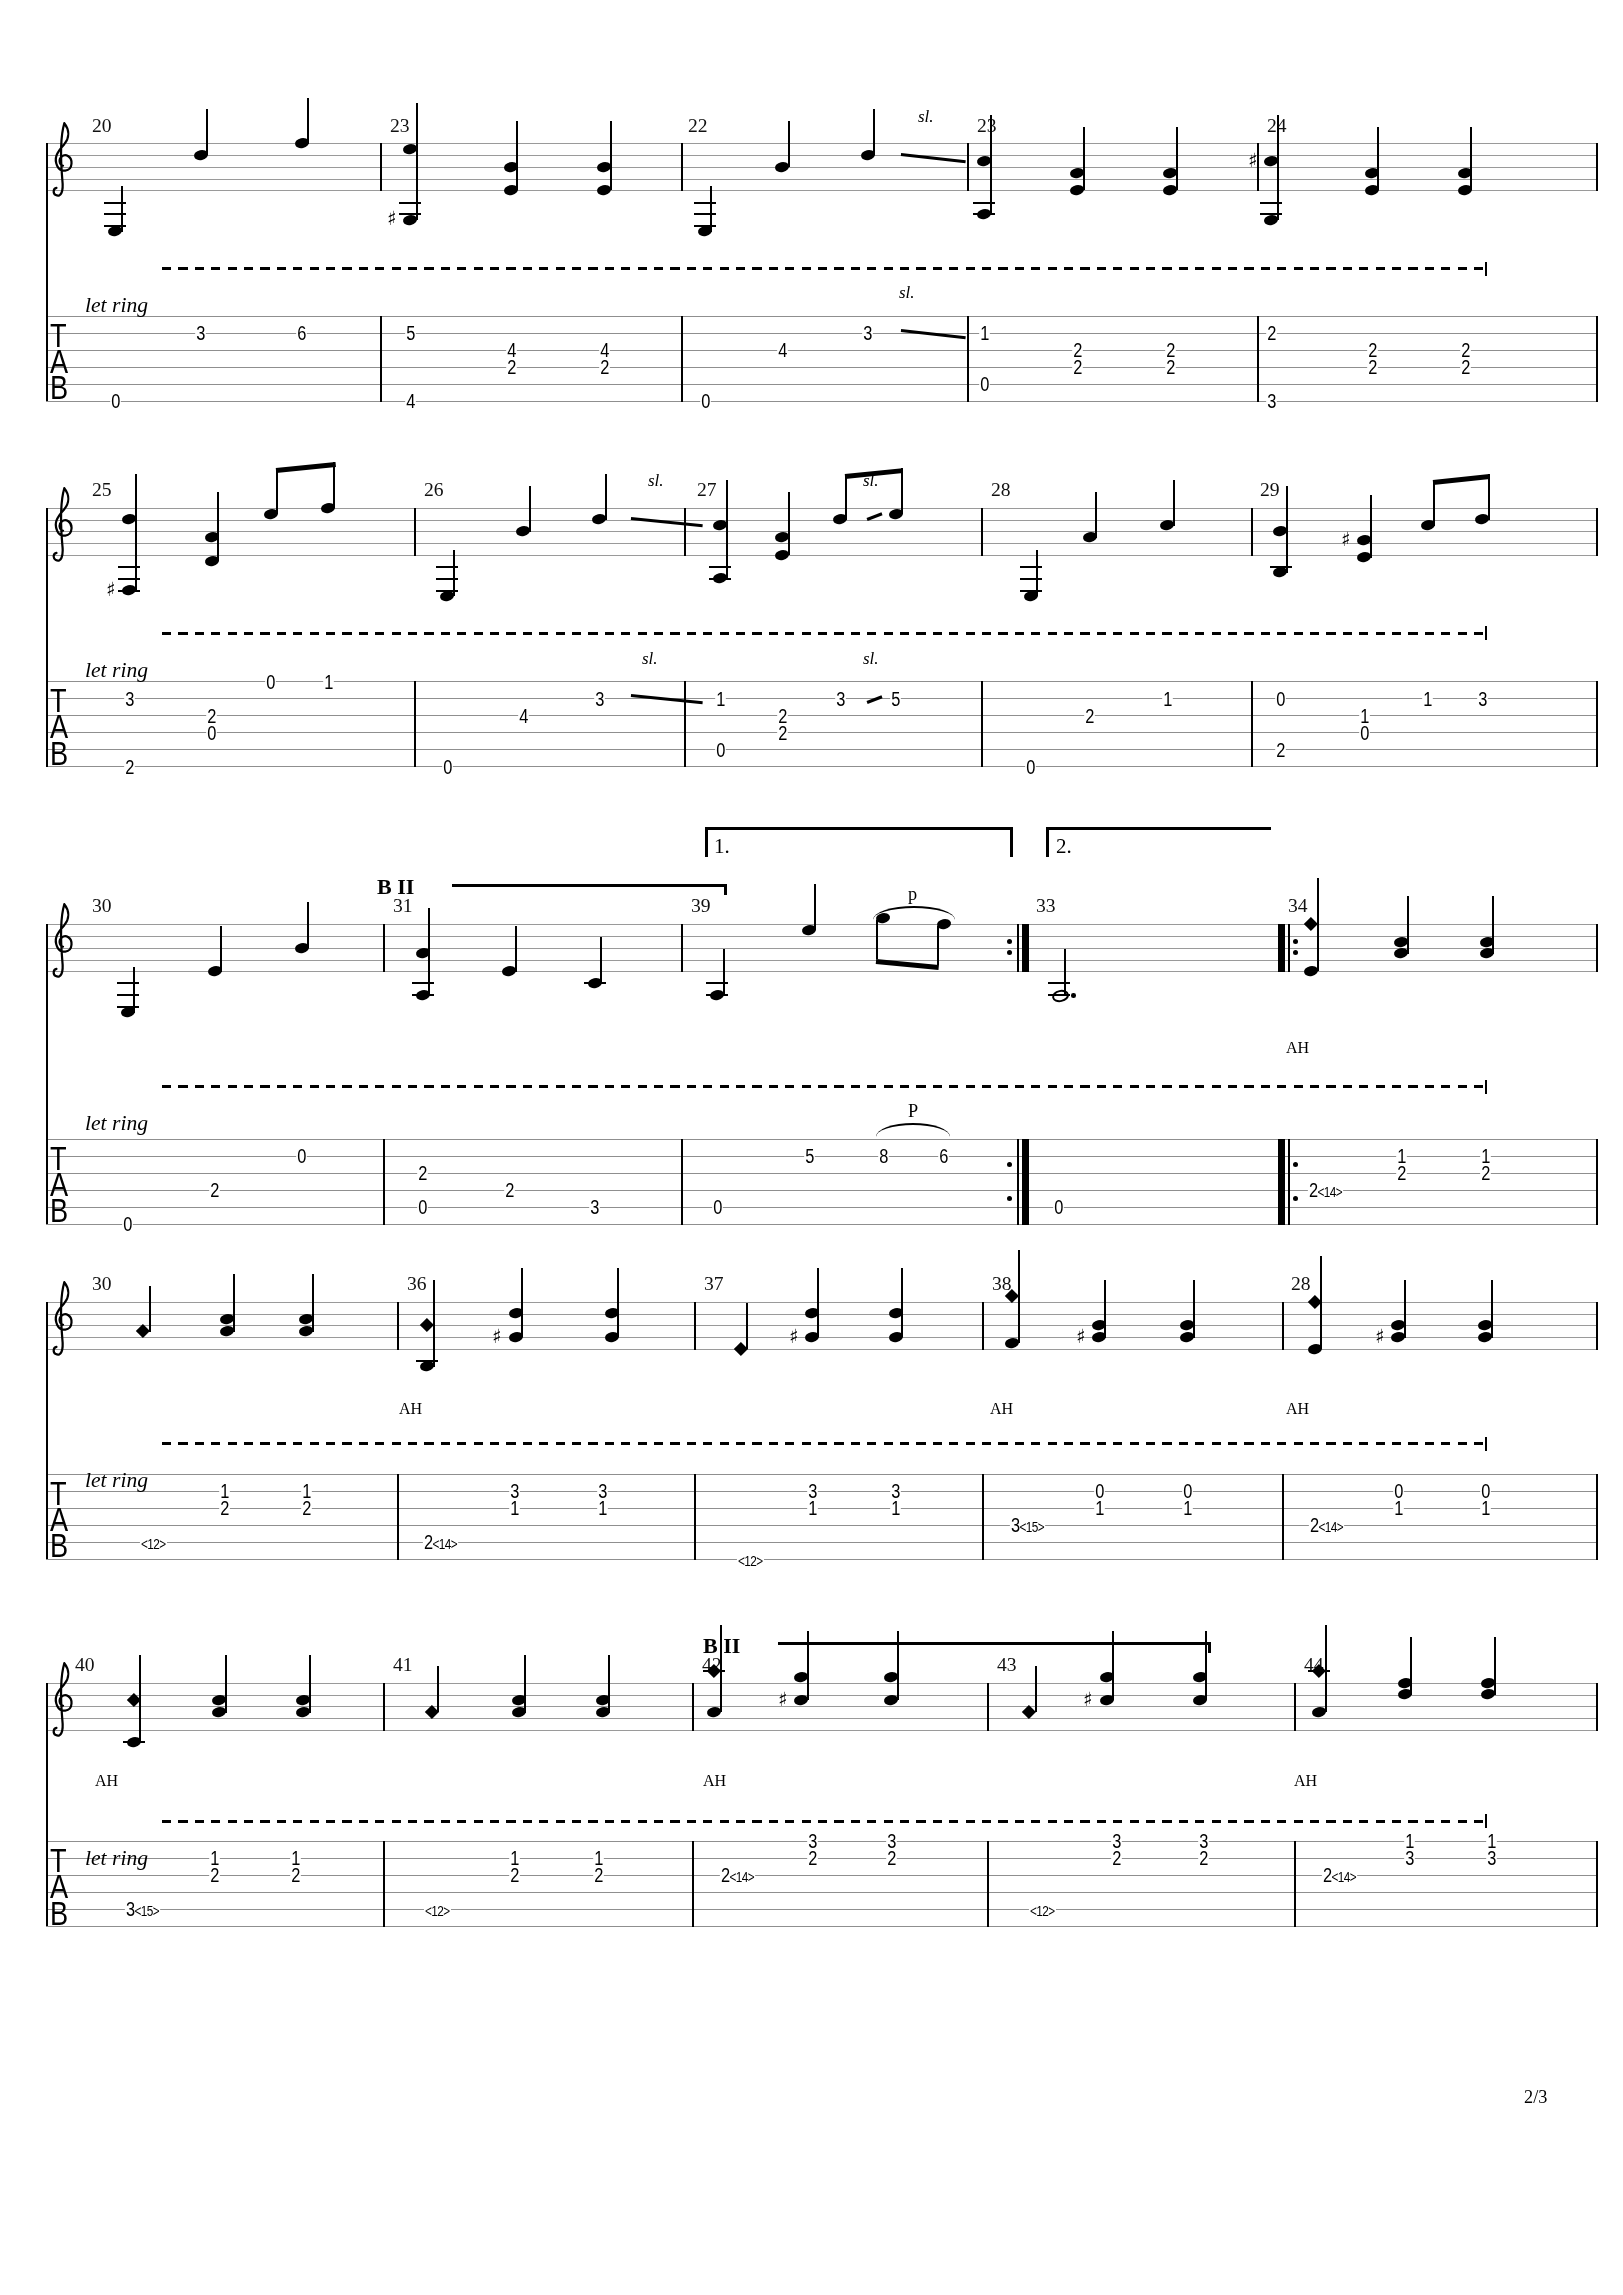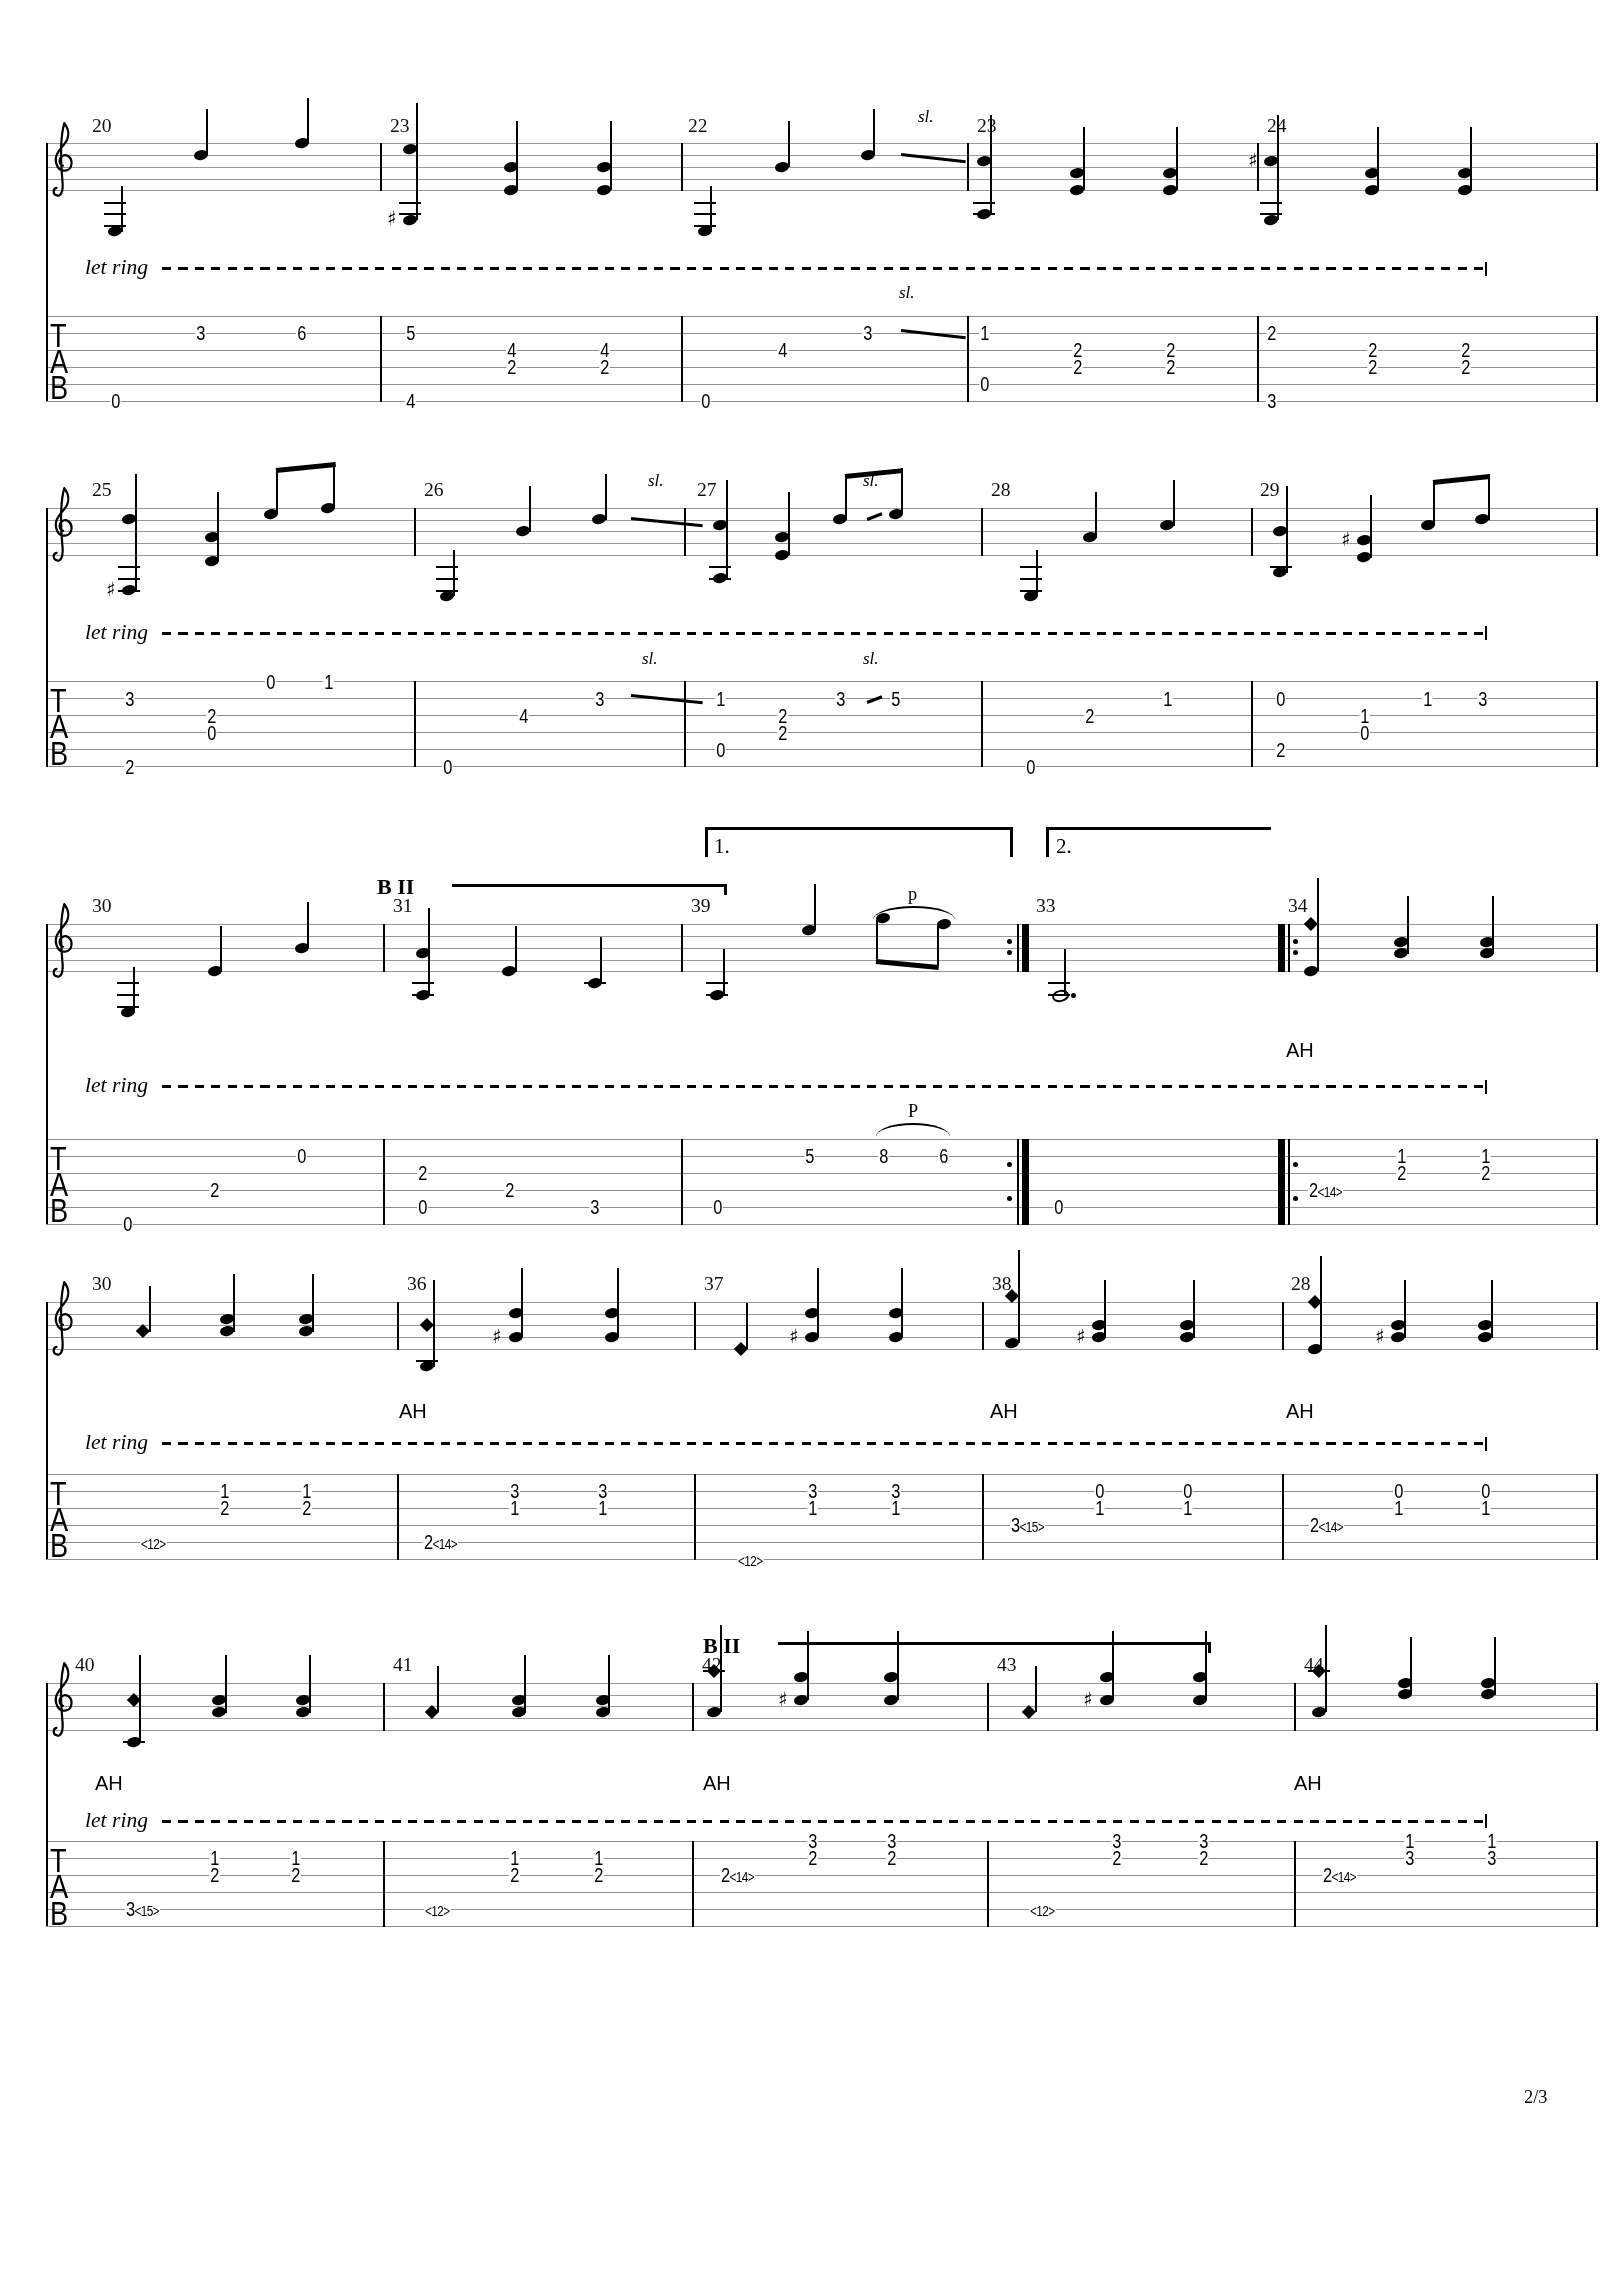"let ring" .lrlabel { margin-top: none -> 38px }
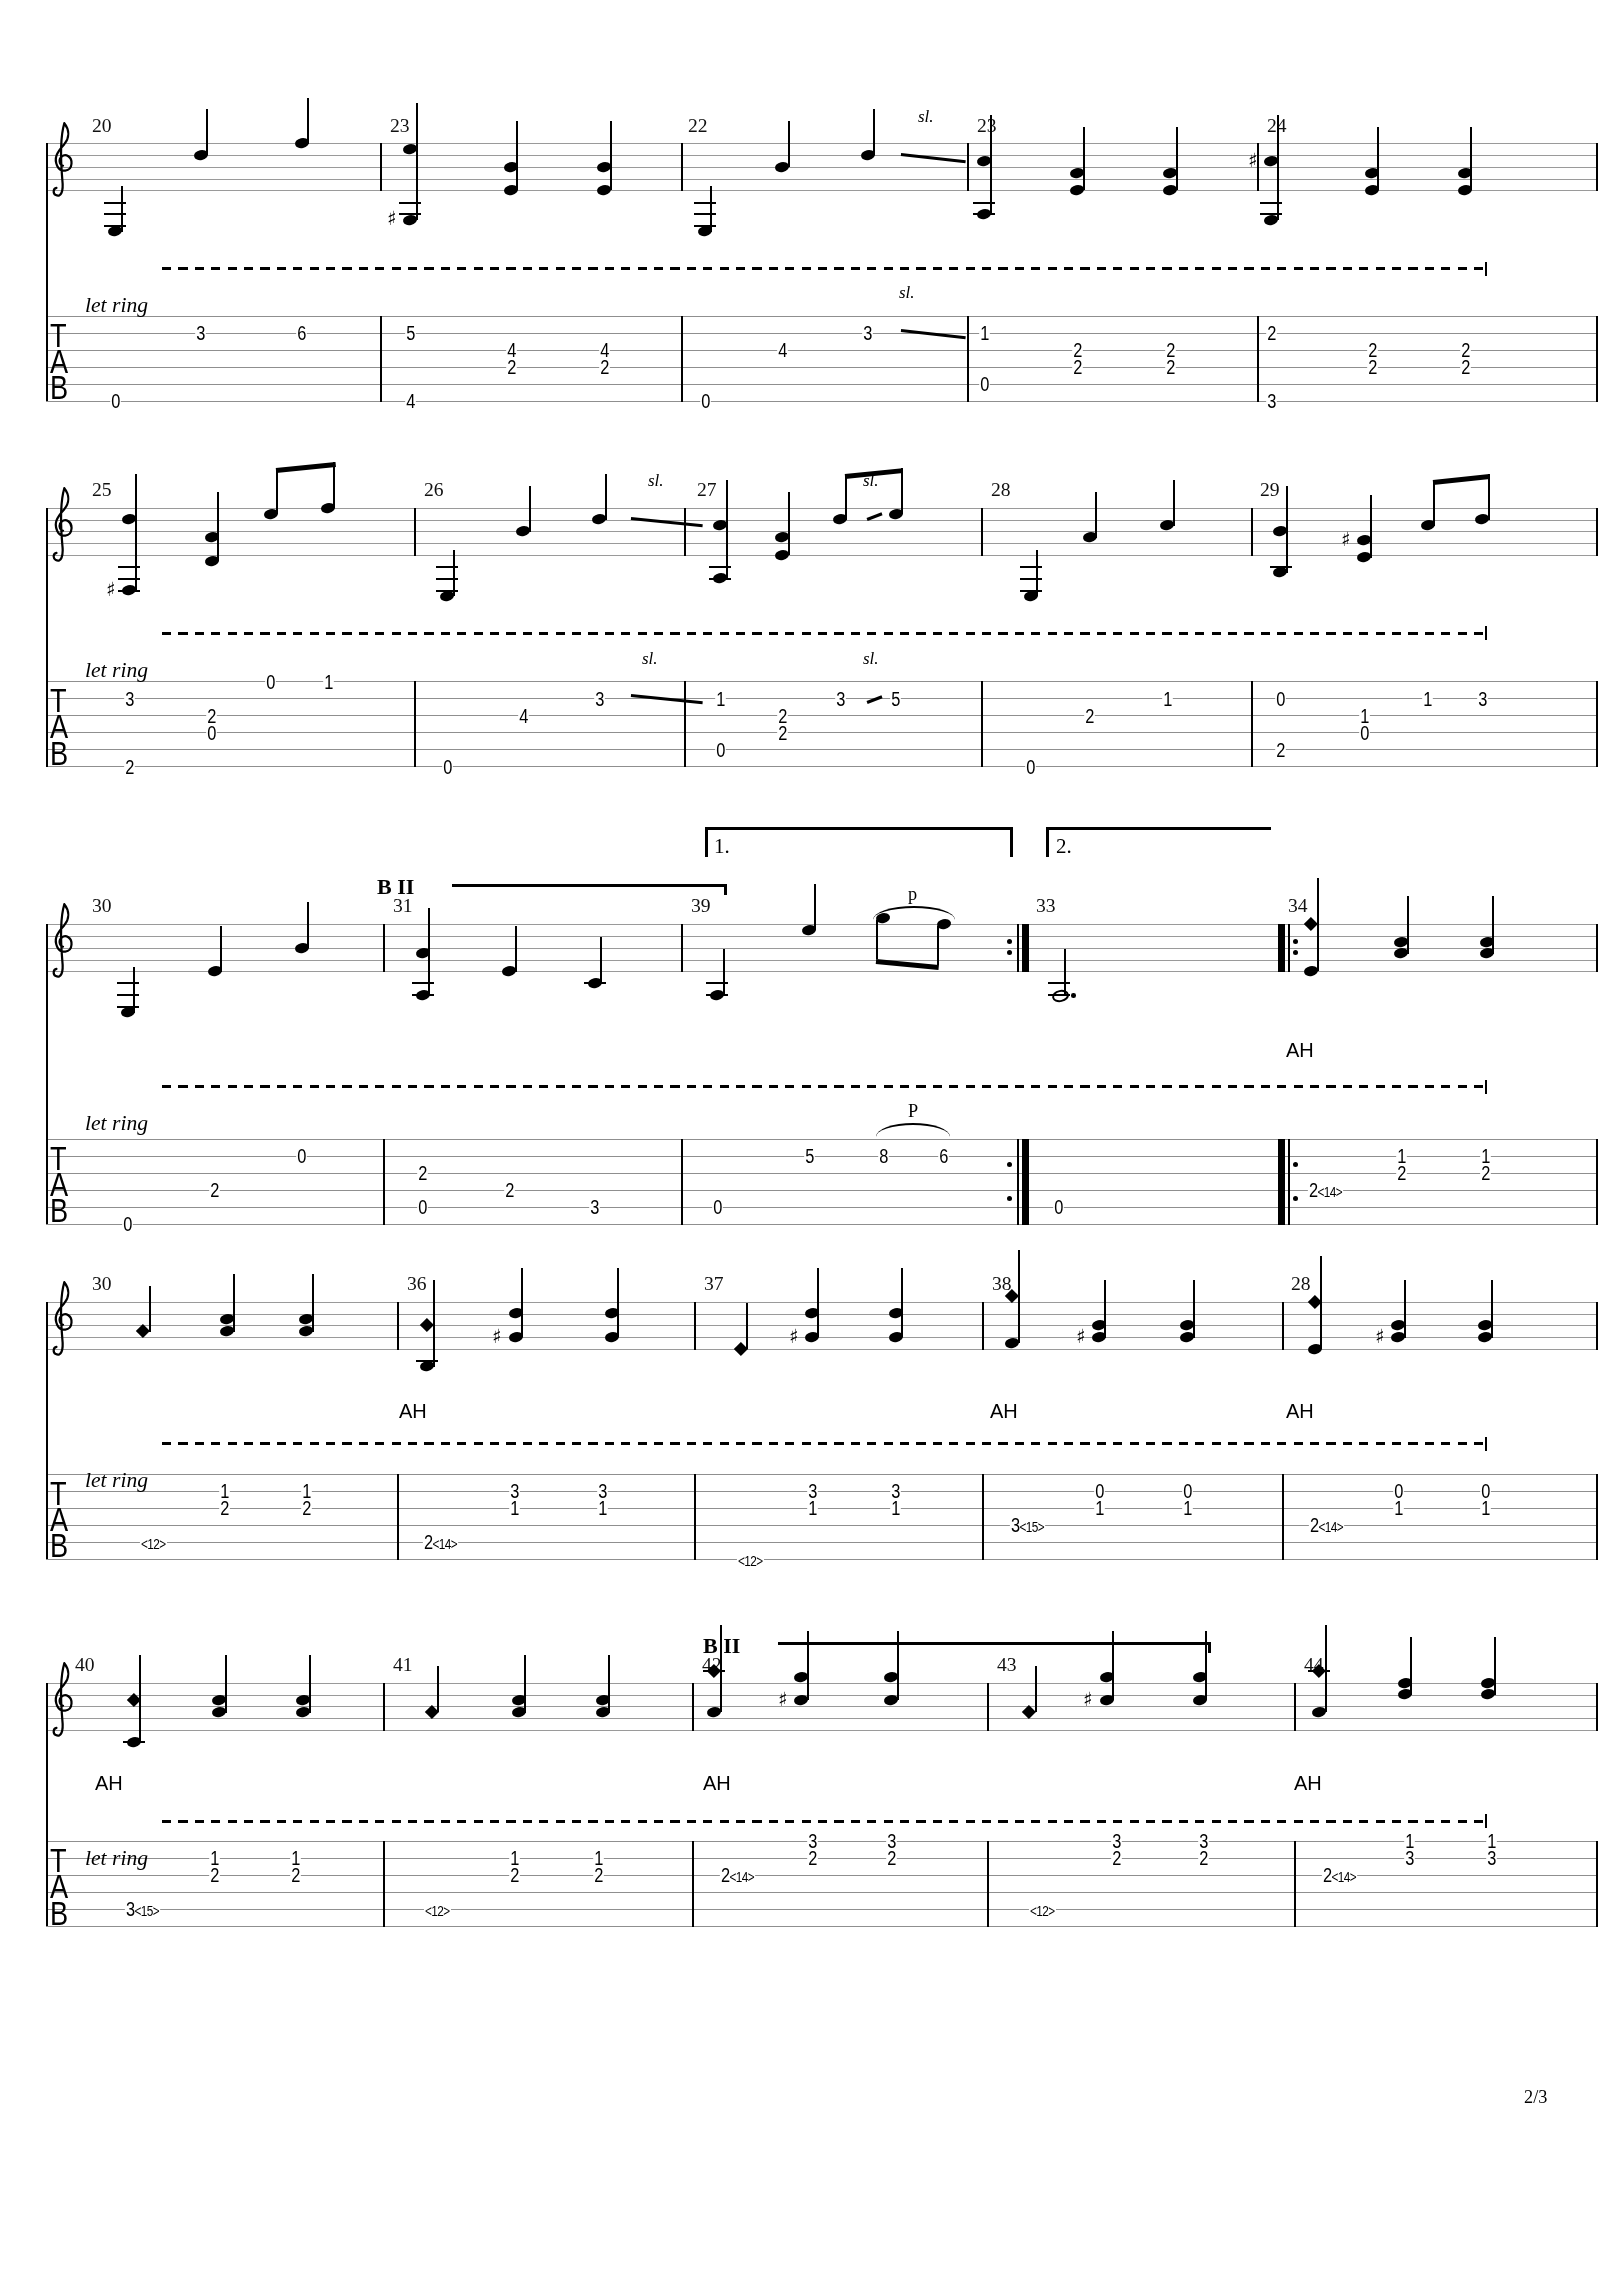"AH" .ahtext { font-family: Liberation Sans, sans-serif -> Liberation Serif, serif; font-size: 20px -> 16px }
